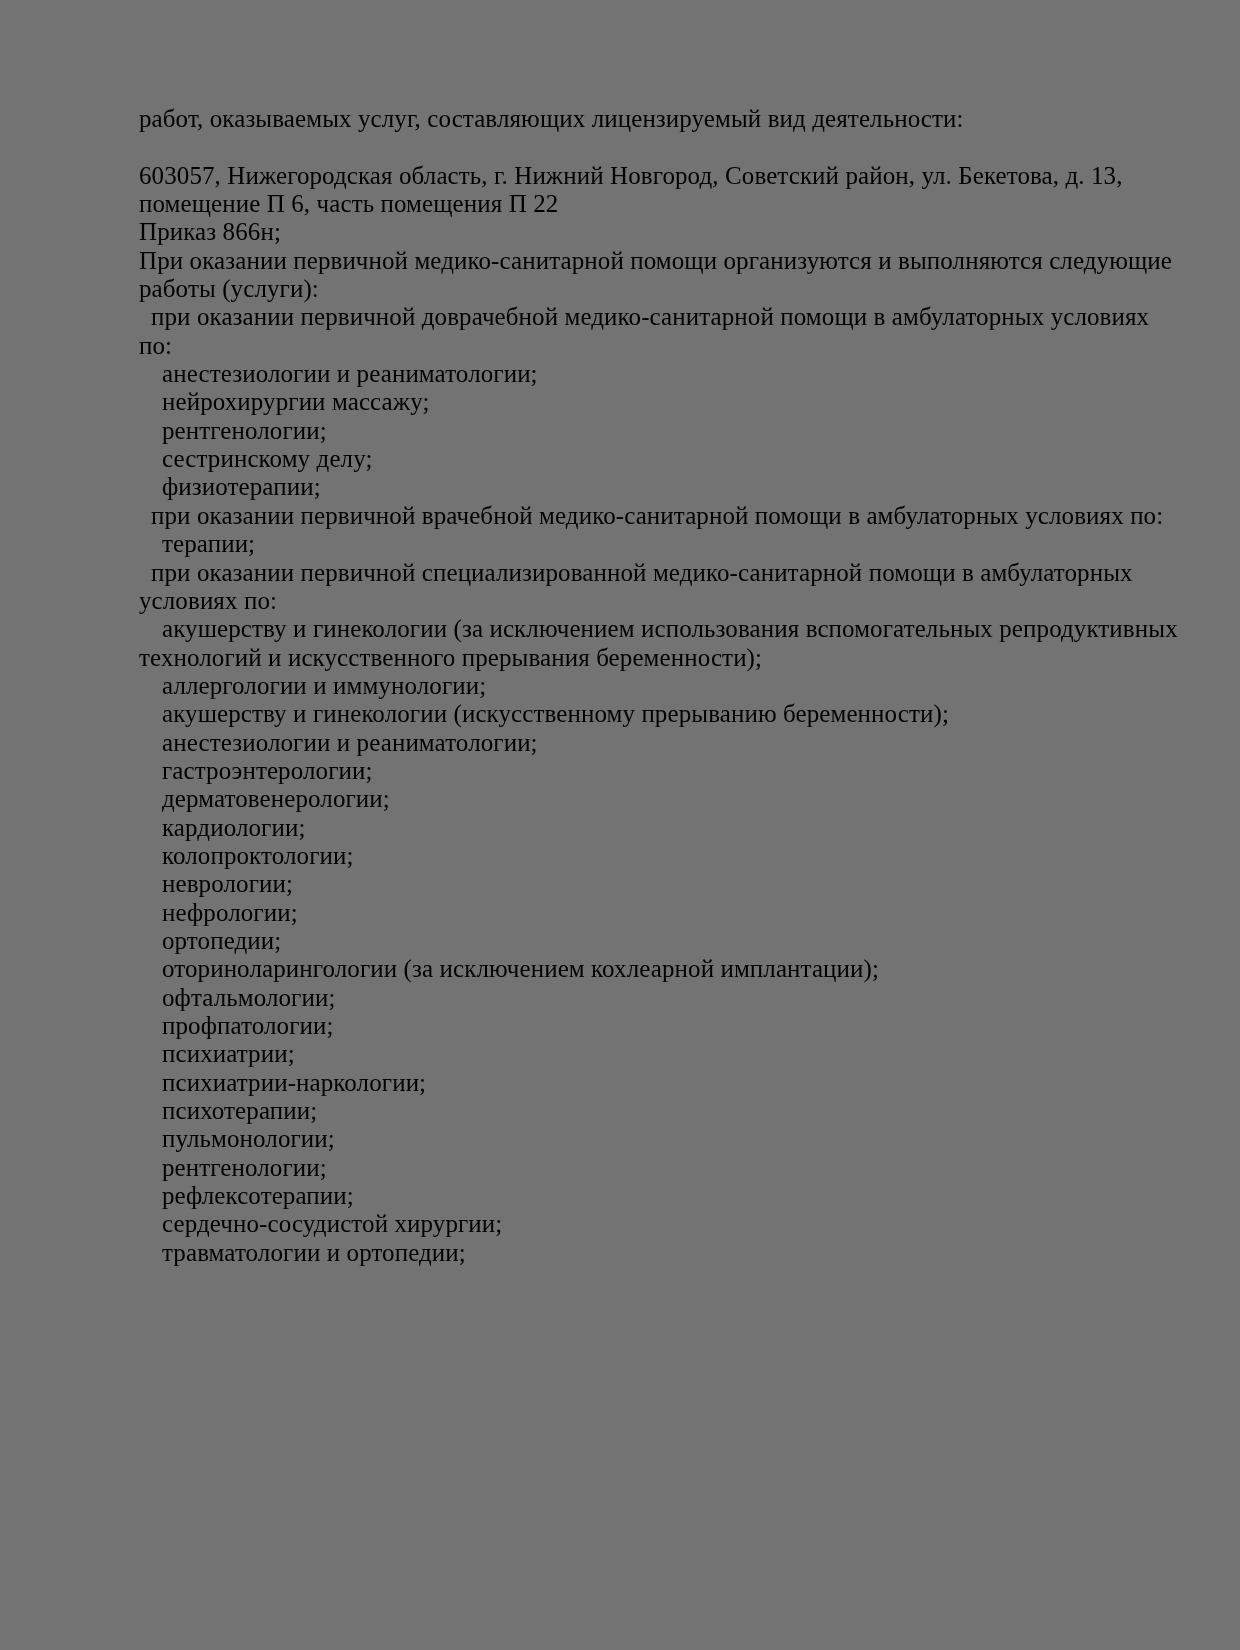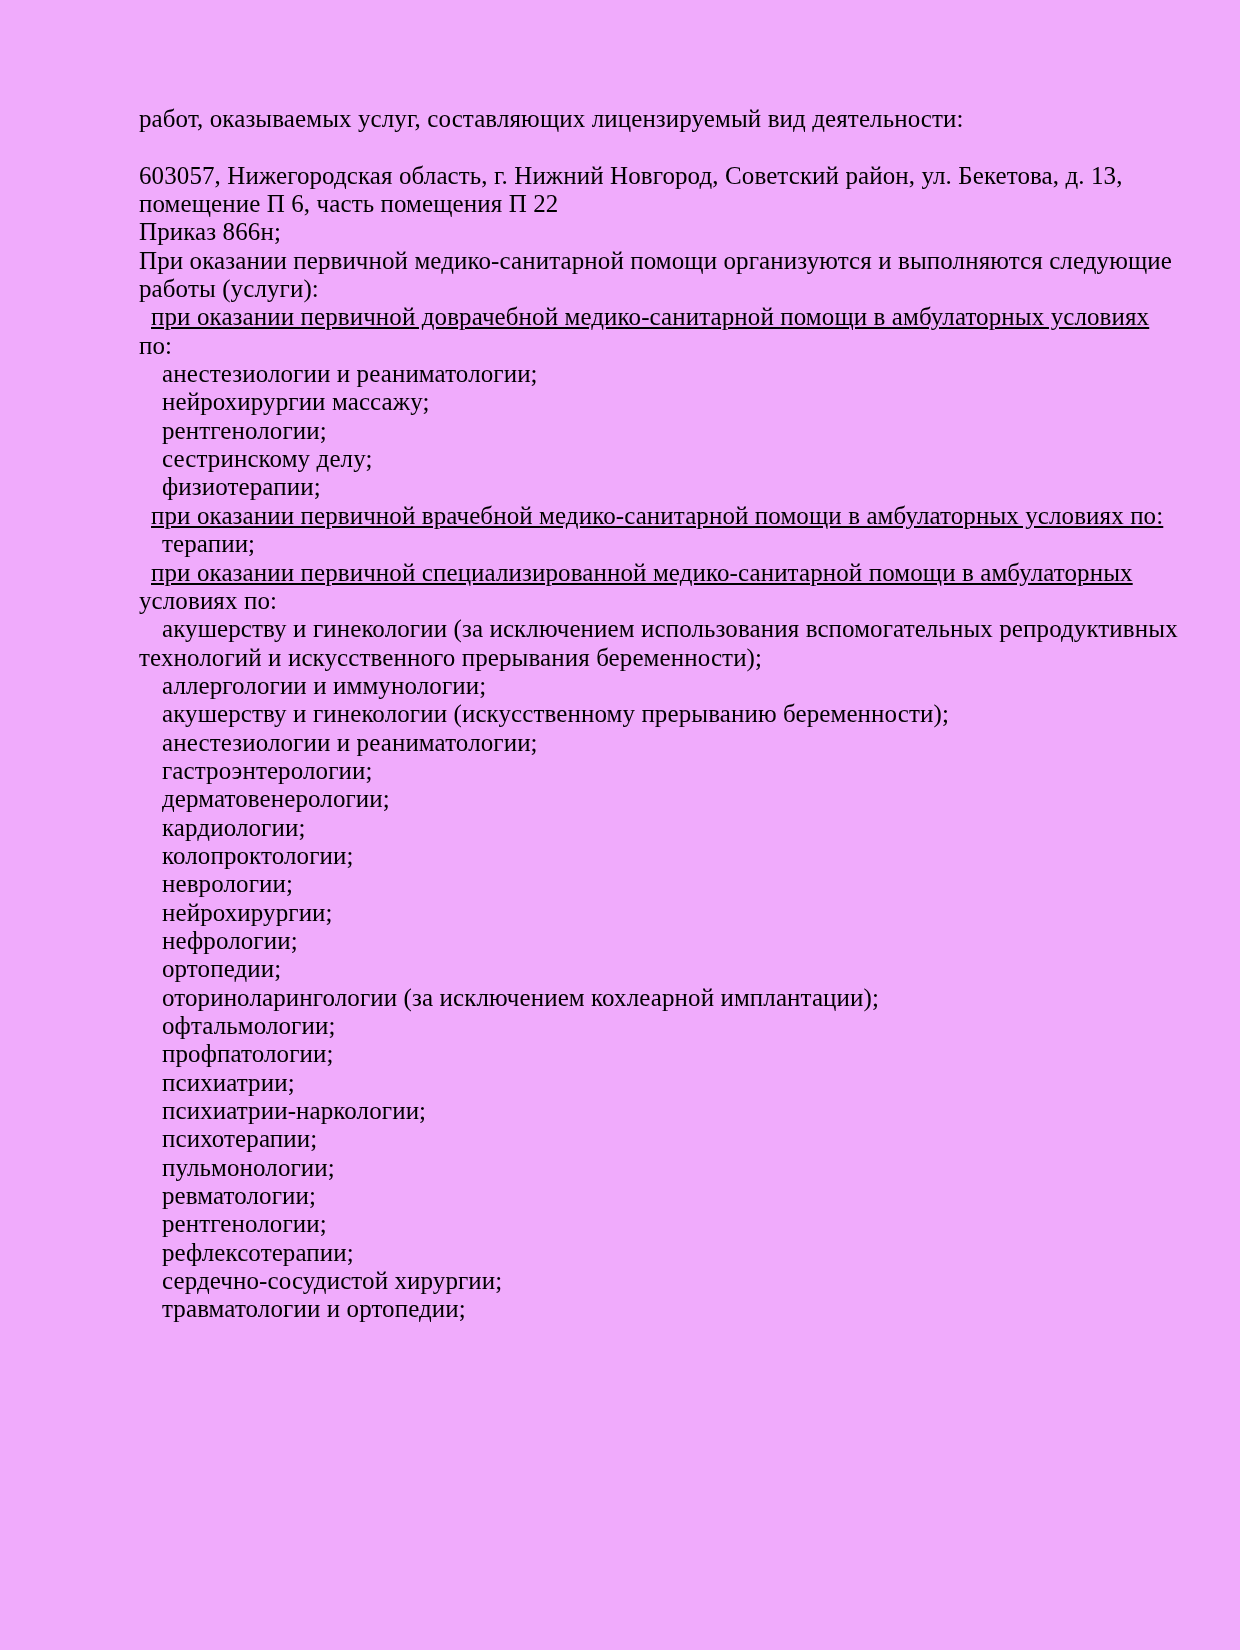"работ, оказываемых услуг, составляющих" .page { background: #f0abfc -> #737373 }
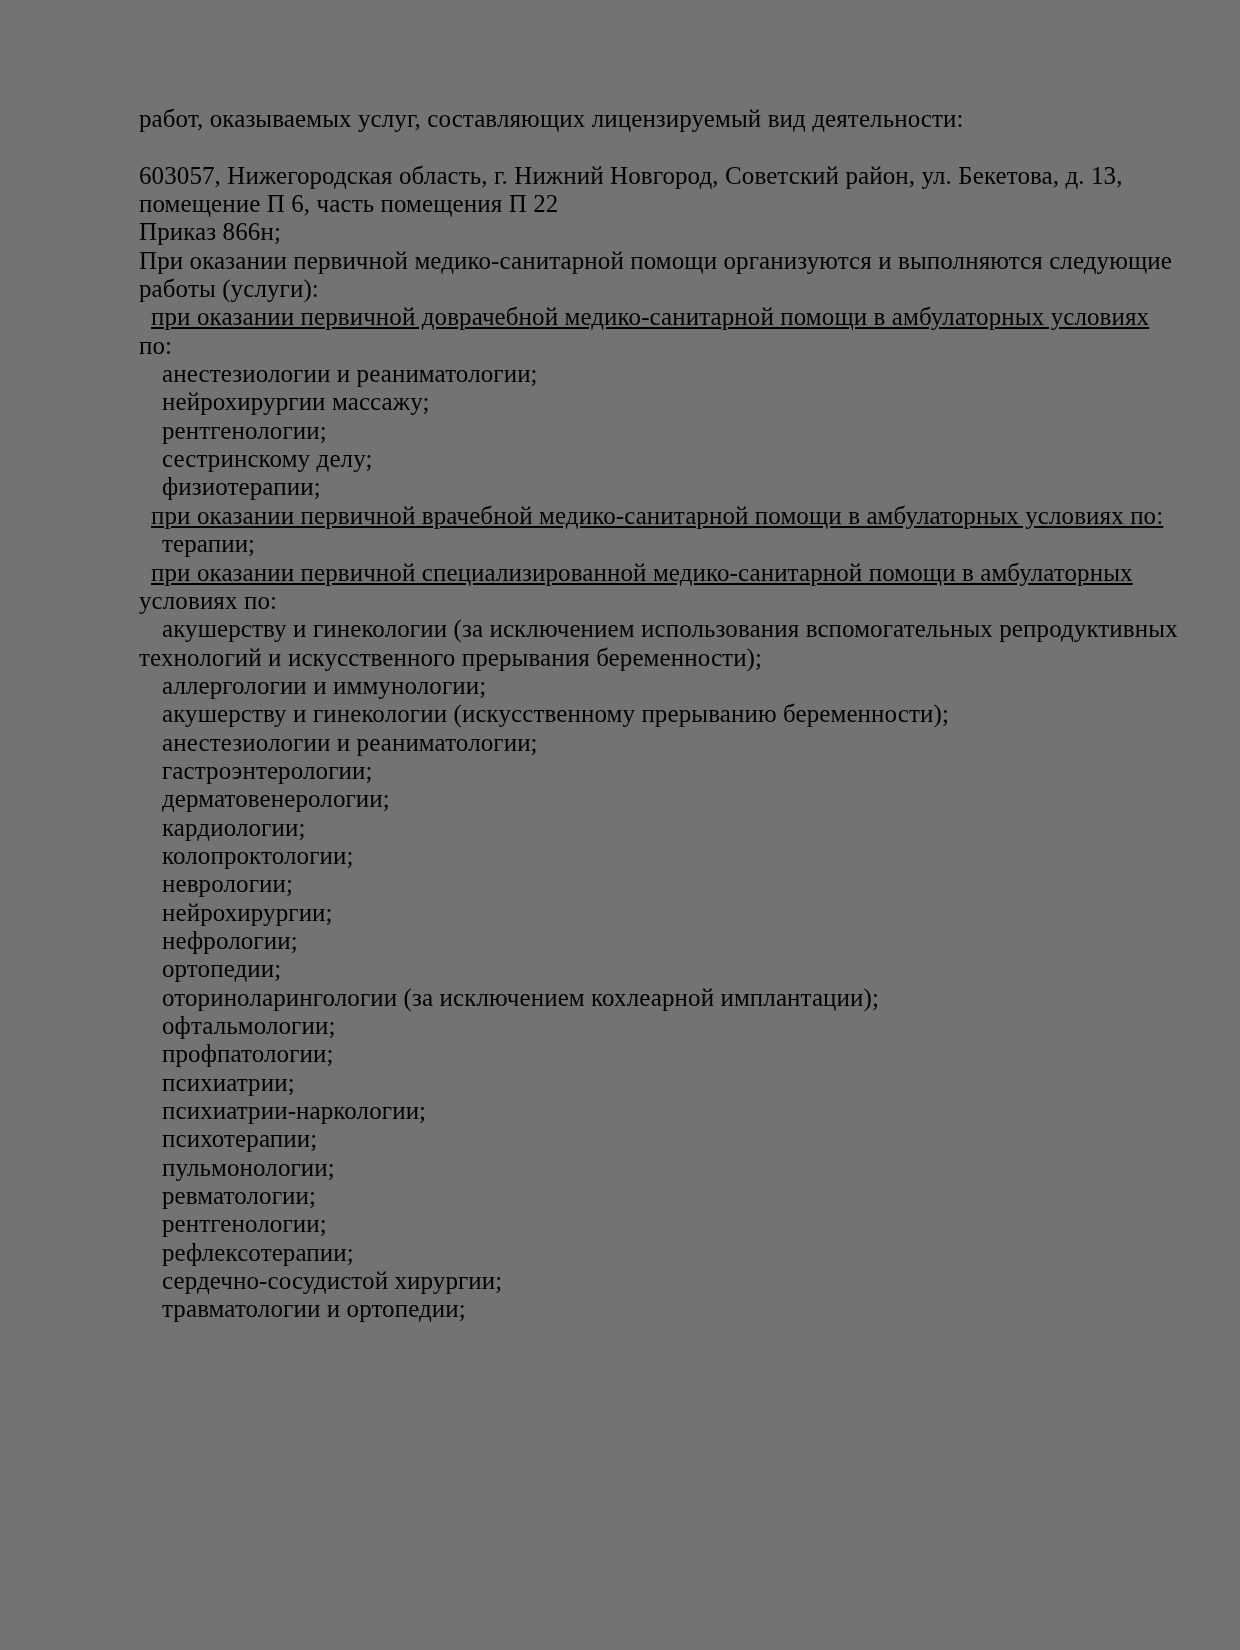"при оказании первичной доврачебной" .indent-1 { text-decoration: underline -> none }
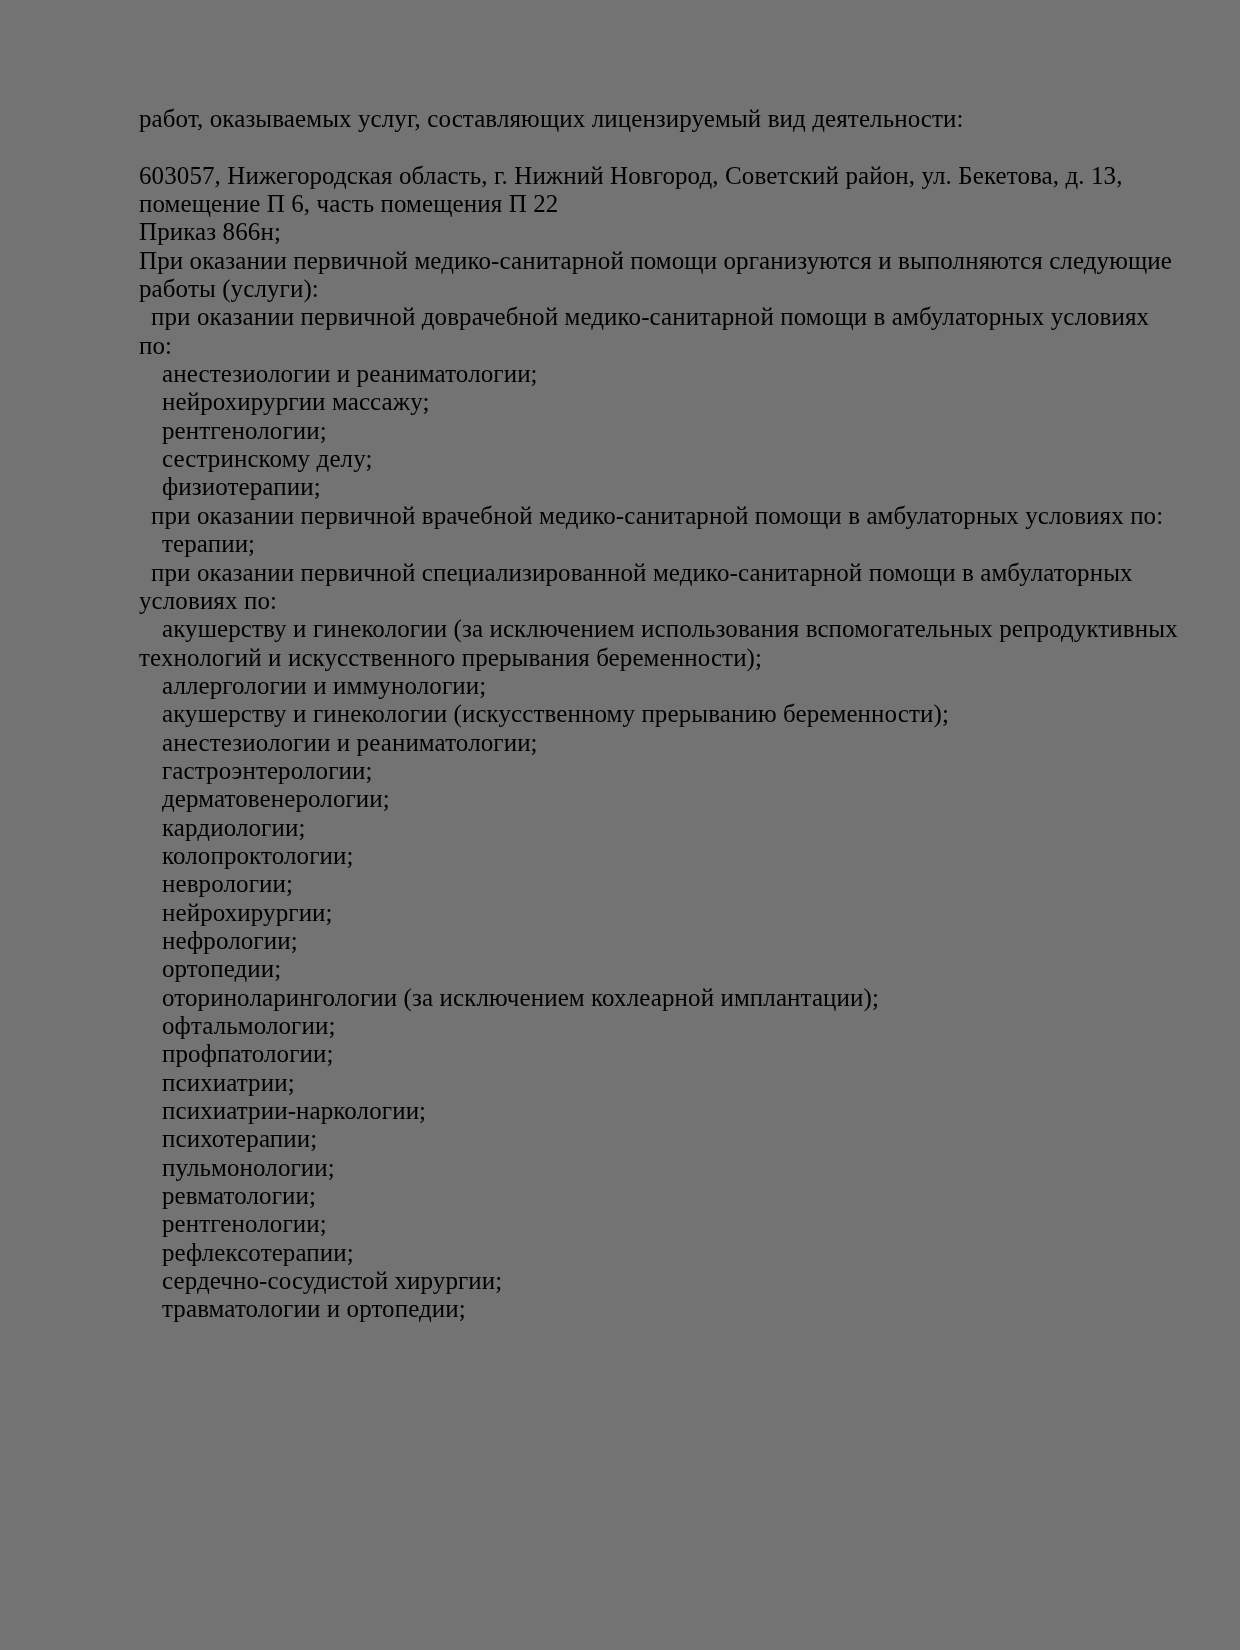"нейрохирургии;" div.line { html: <div>нейрохирургии;</div> -> none }
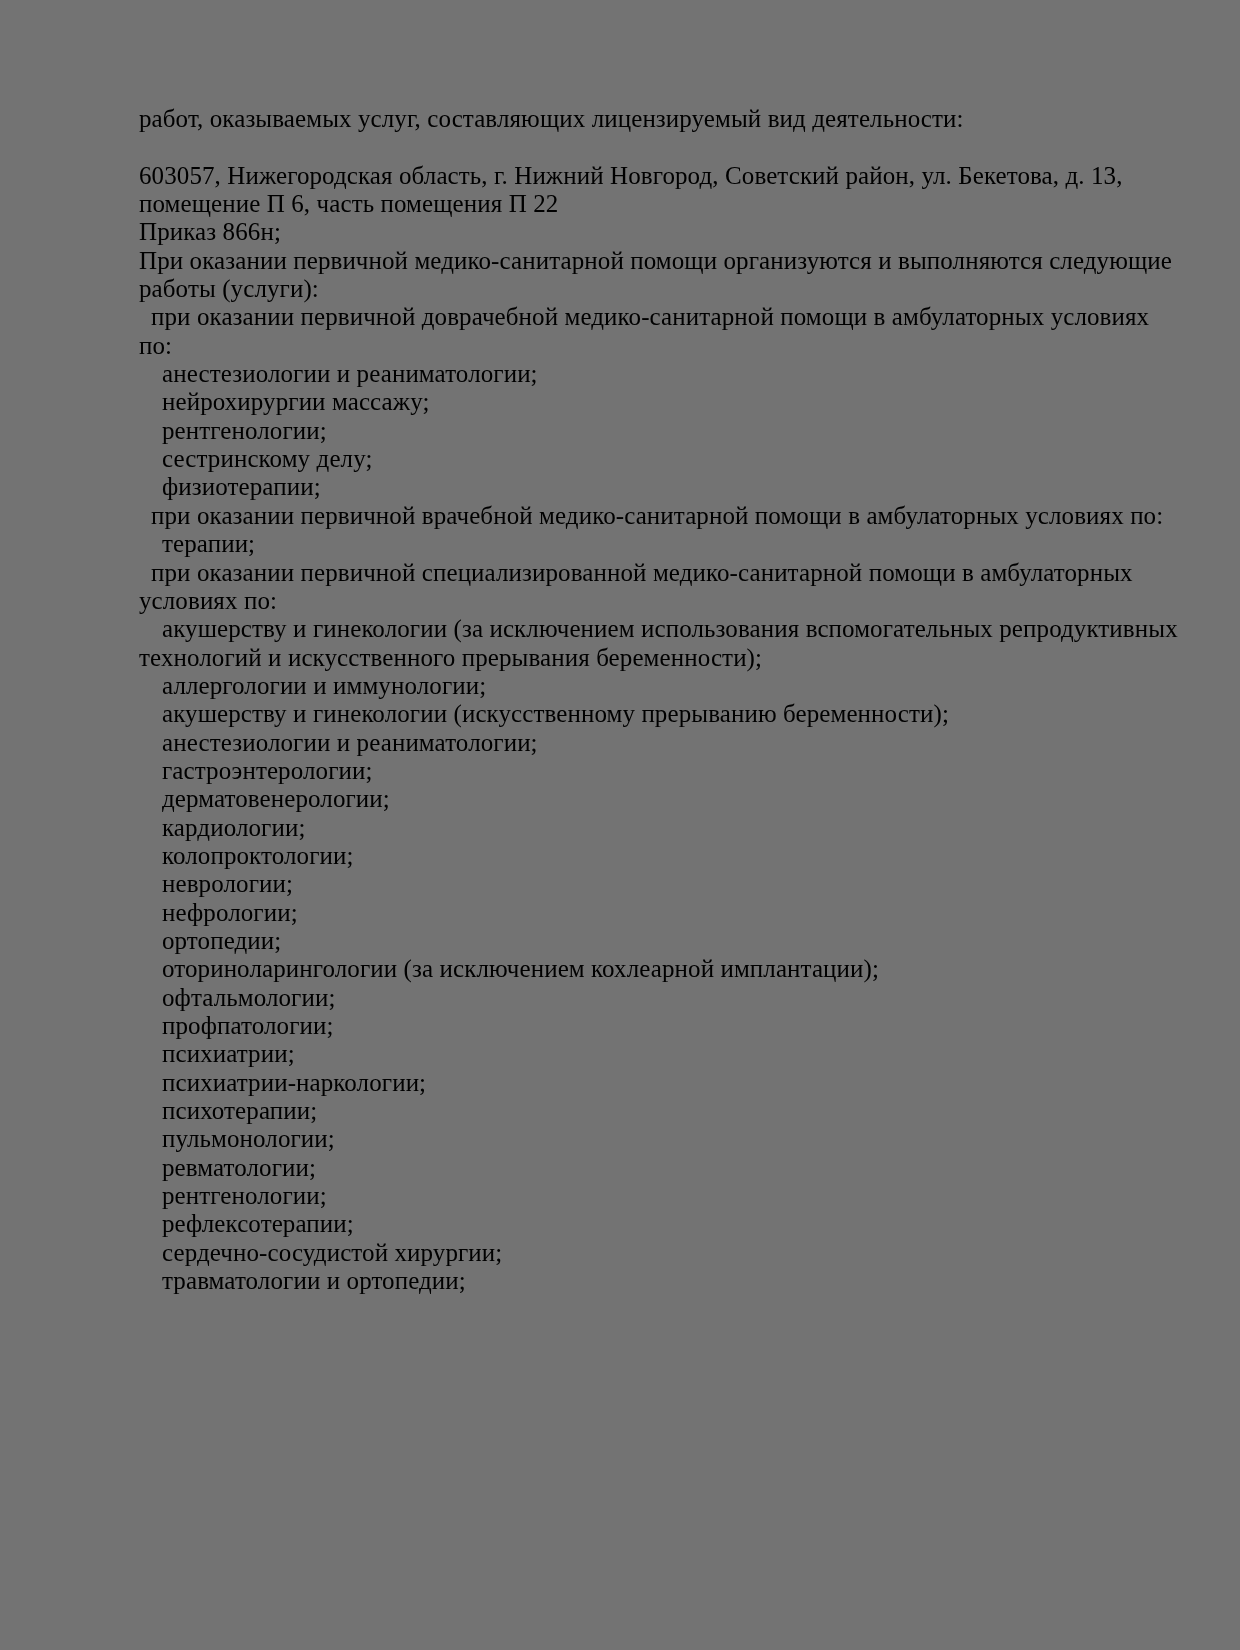"ревматологии;" div.line { html: <div>ревматологии;</div> -> none }
